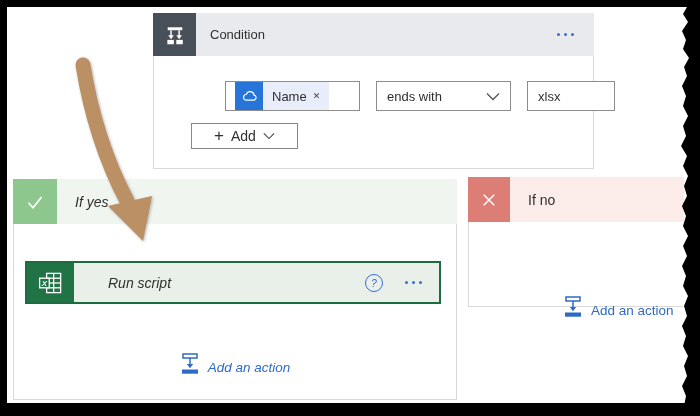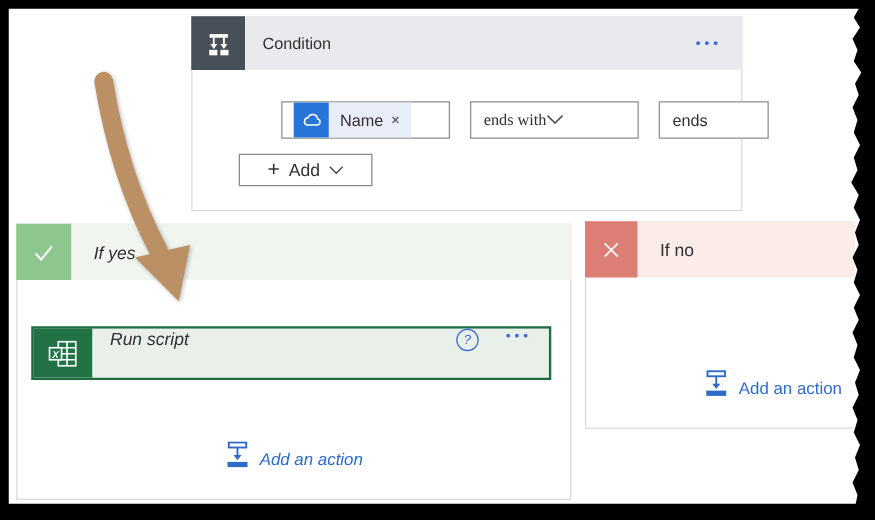"ends with" .box-op { font-family: Liberation Serif, serif -> none; justify-content: none -> space-between }
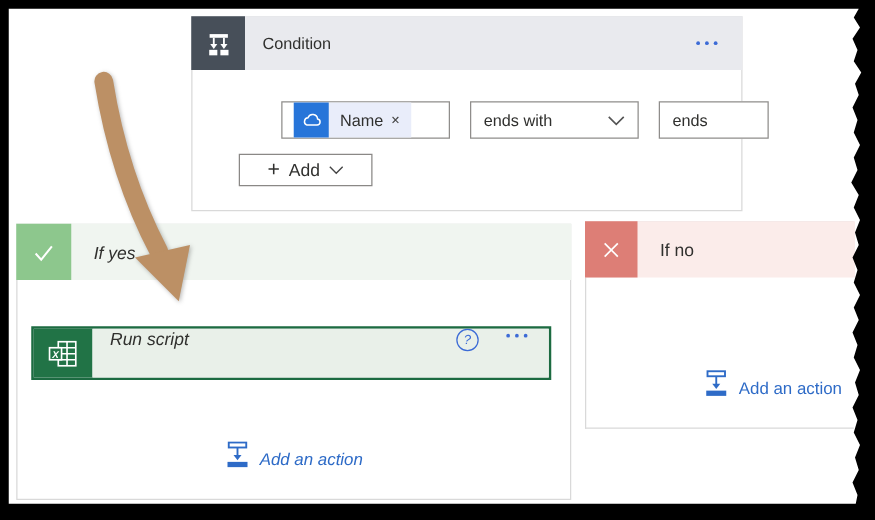"ends" span { text: ends -> xlsx }
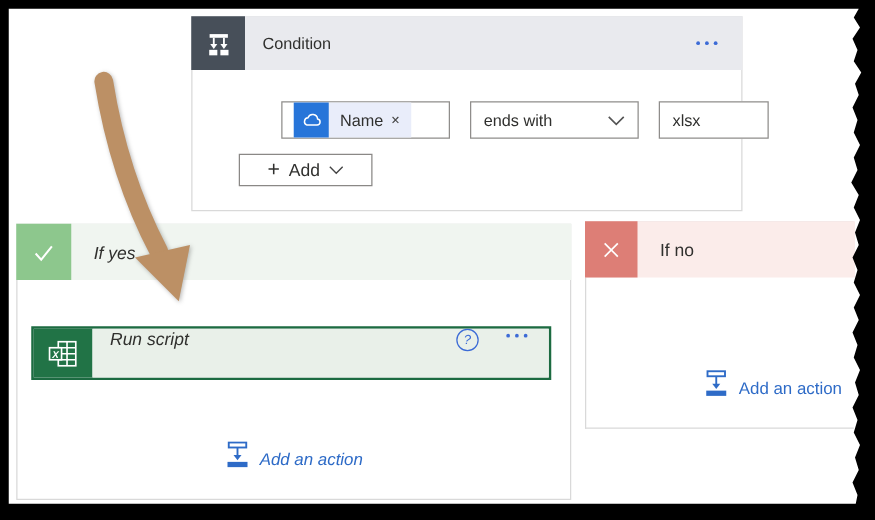"If no" .no-card { height: 166px -> 130px }
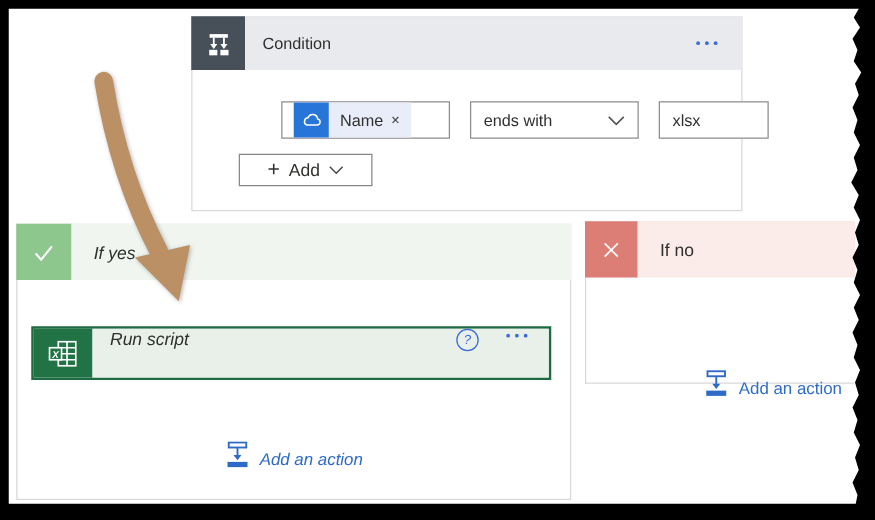"Run script" .rs-body { align-items: flex-start -> center; padding-left: none -> 20px }
